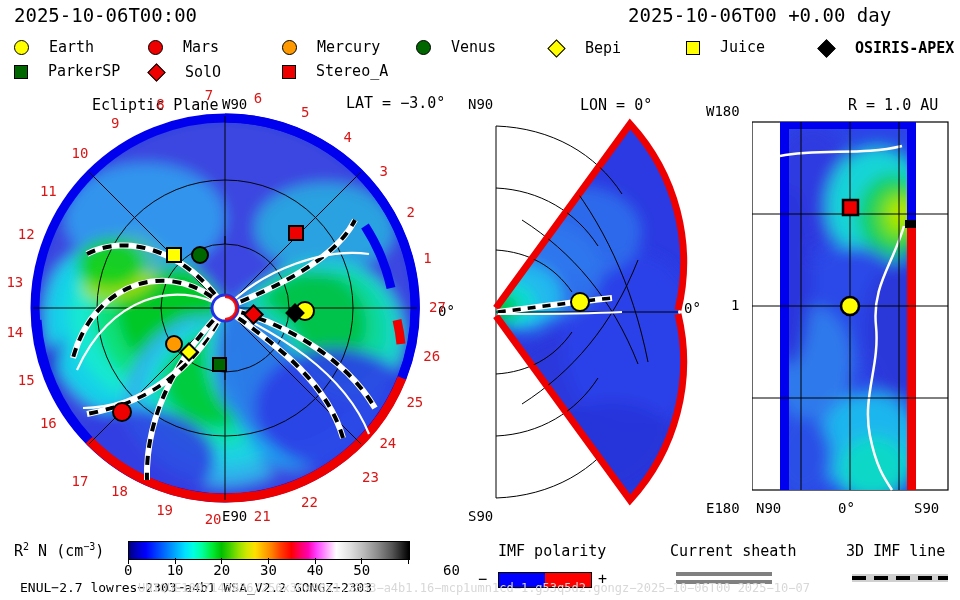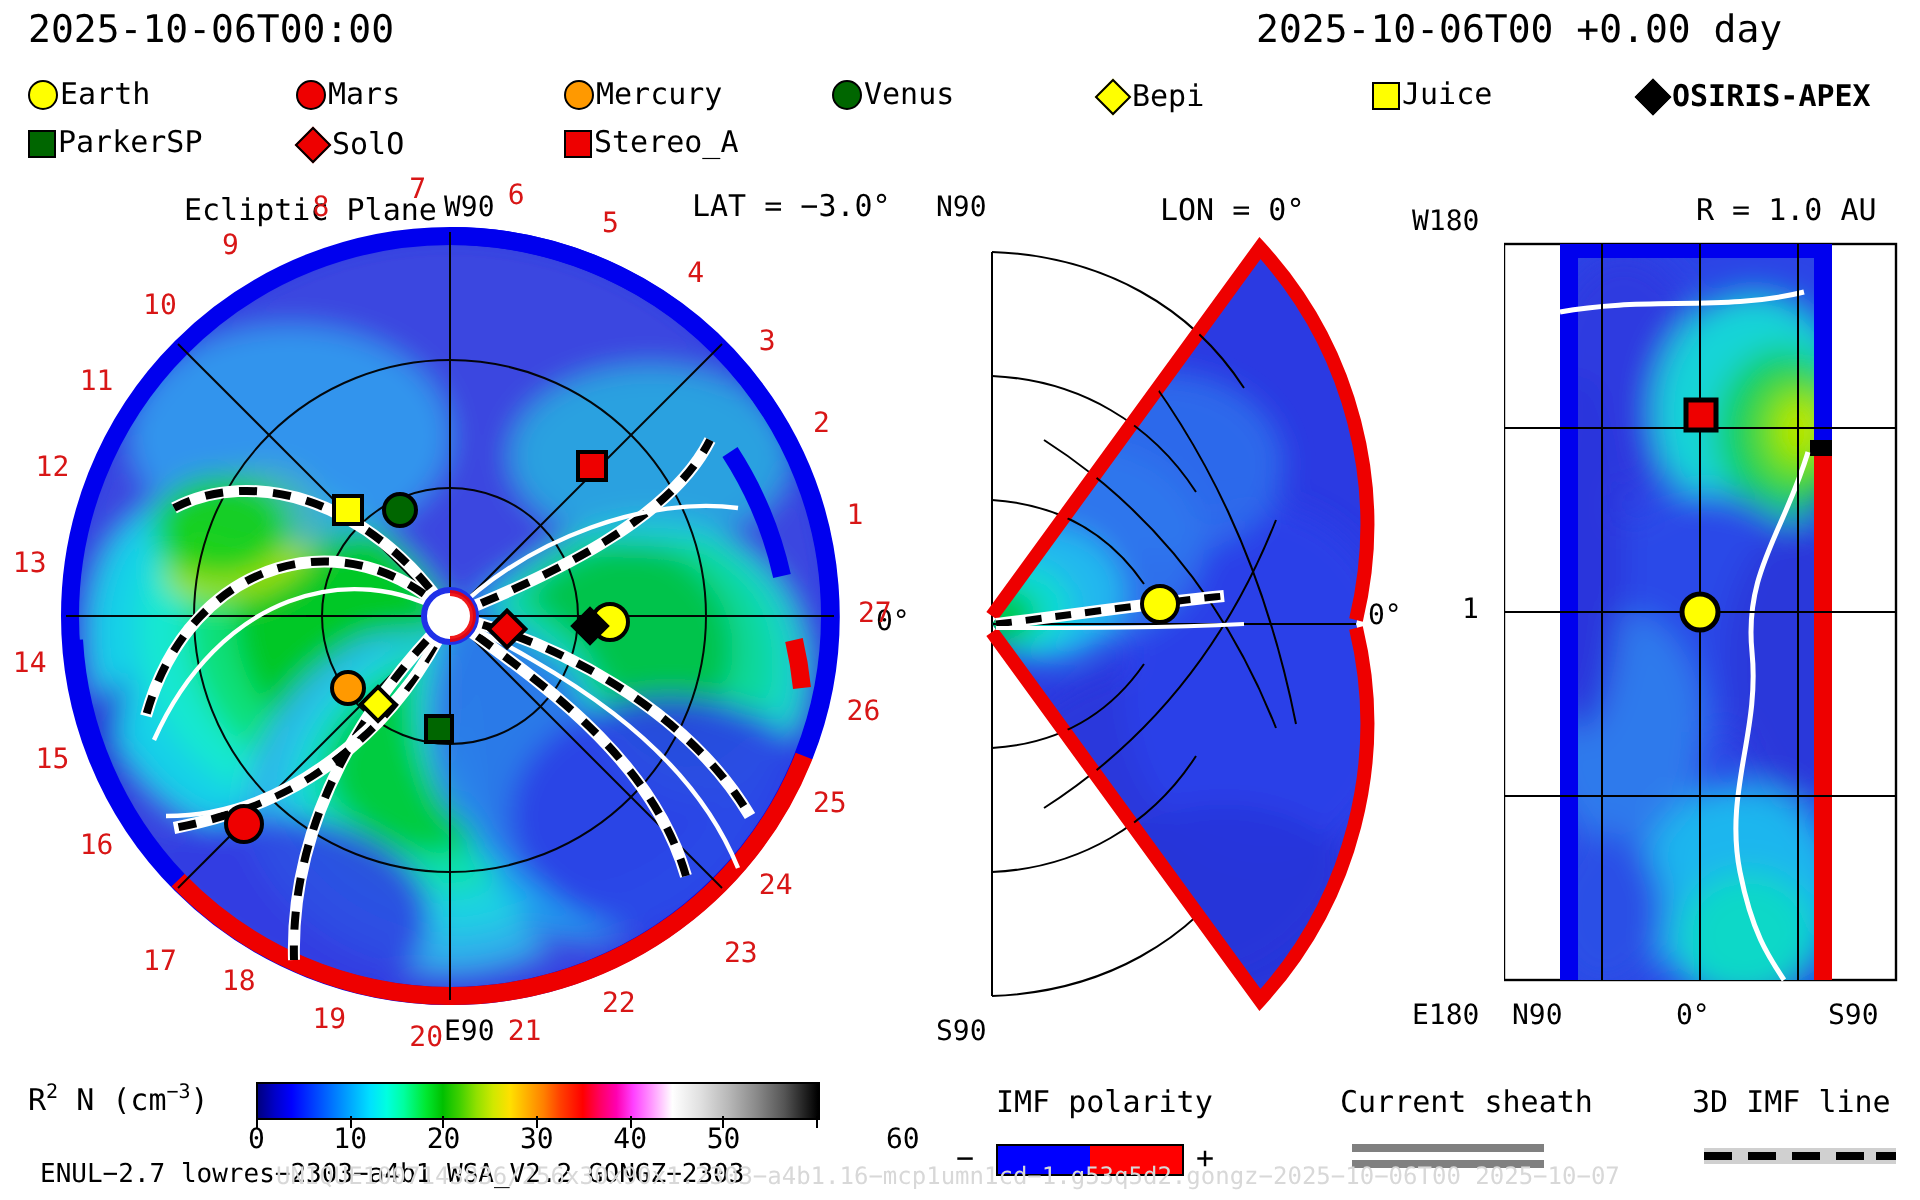"Earth" .legitem { gap: 1px -> 20px }
